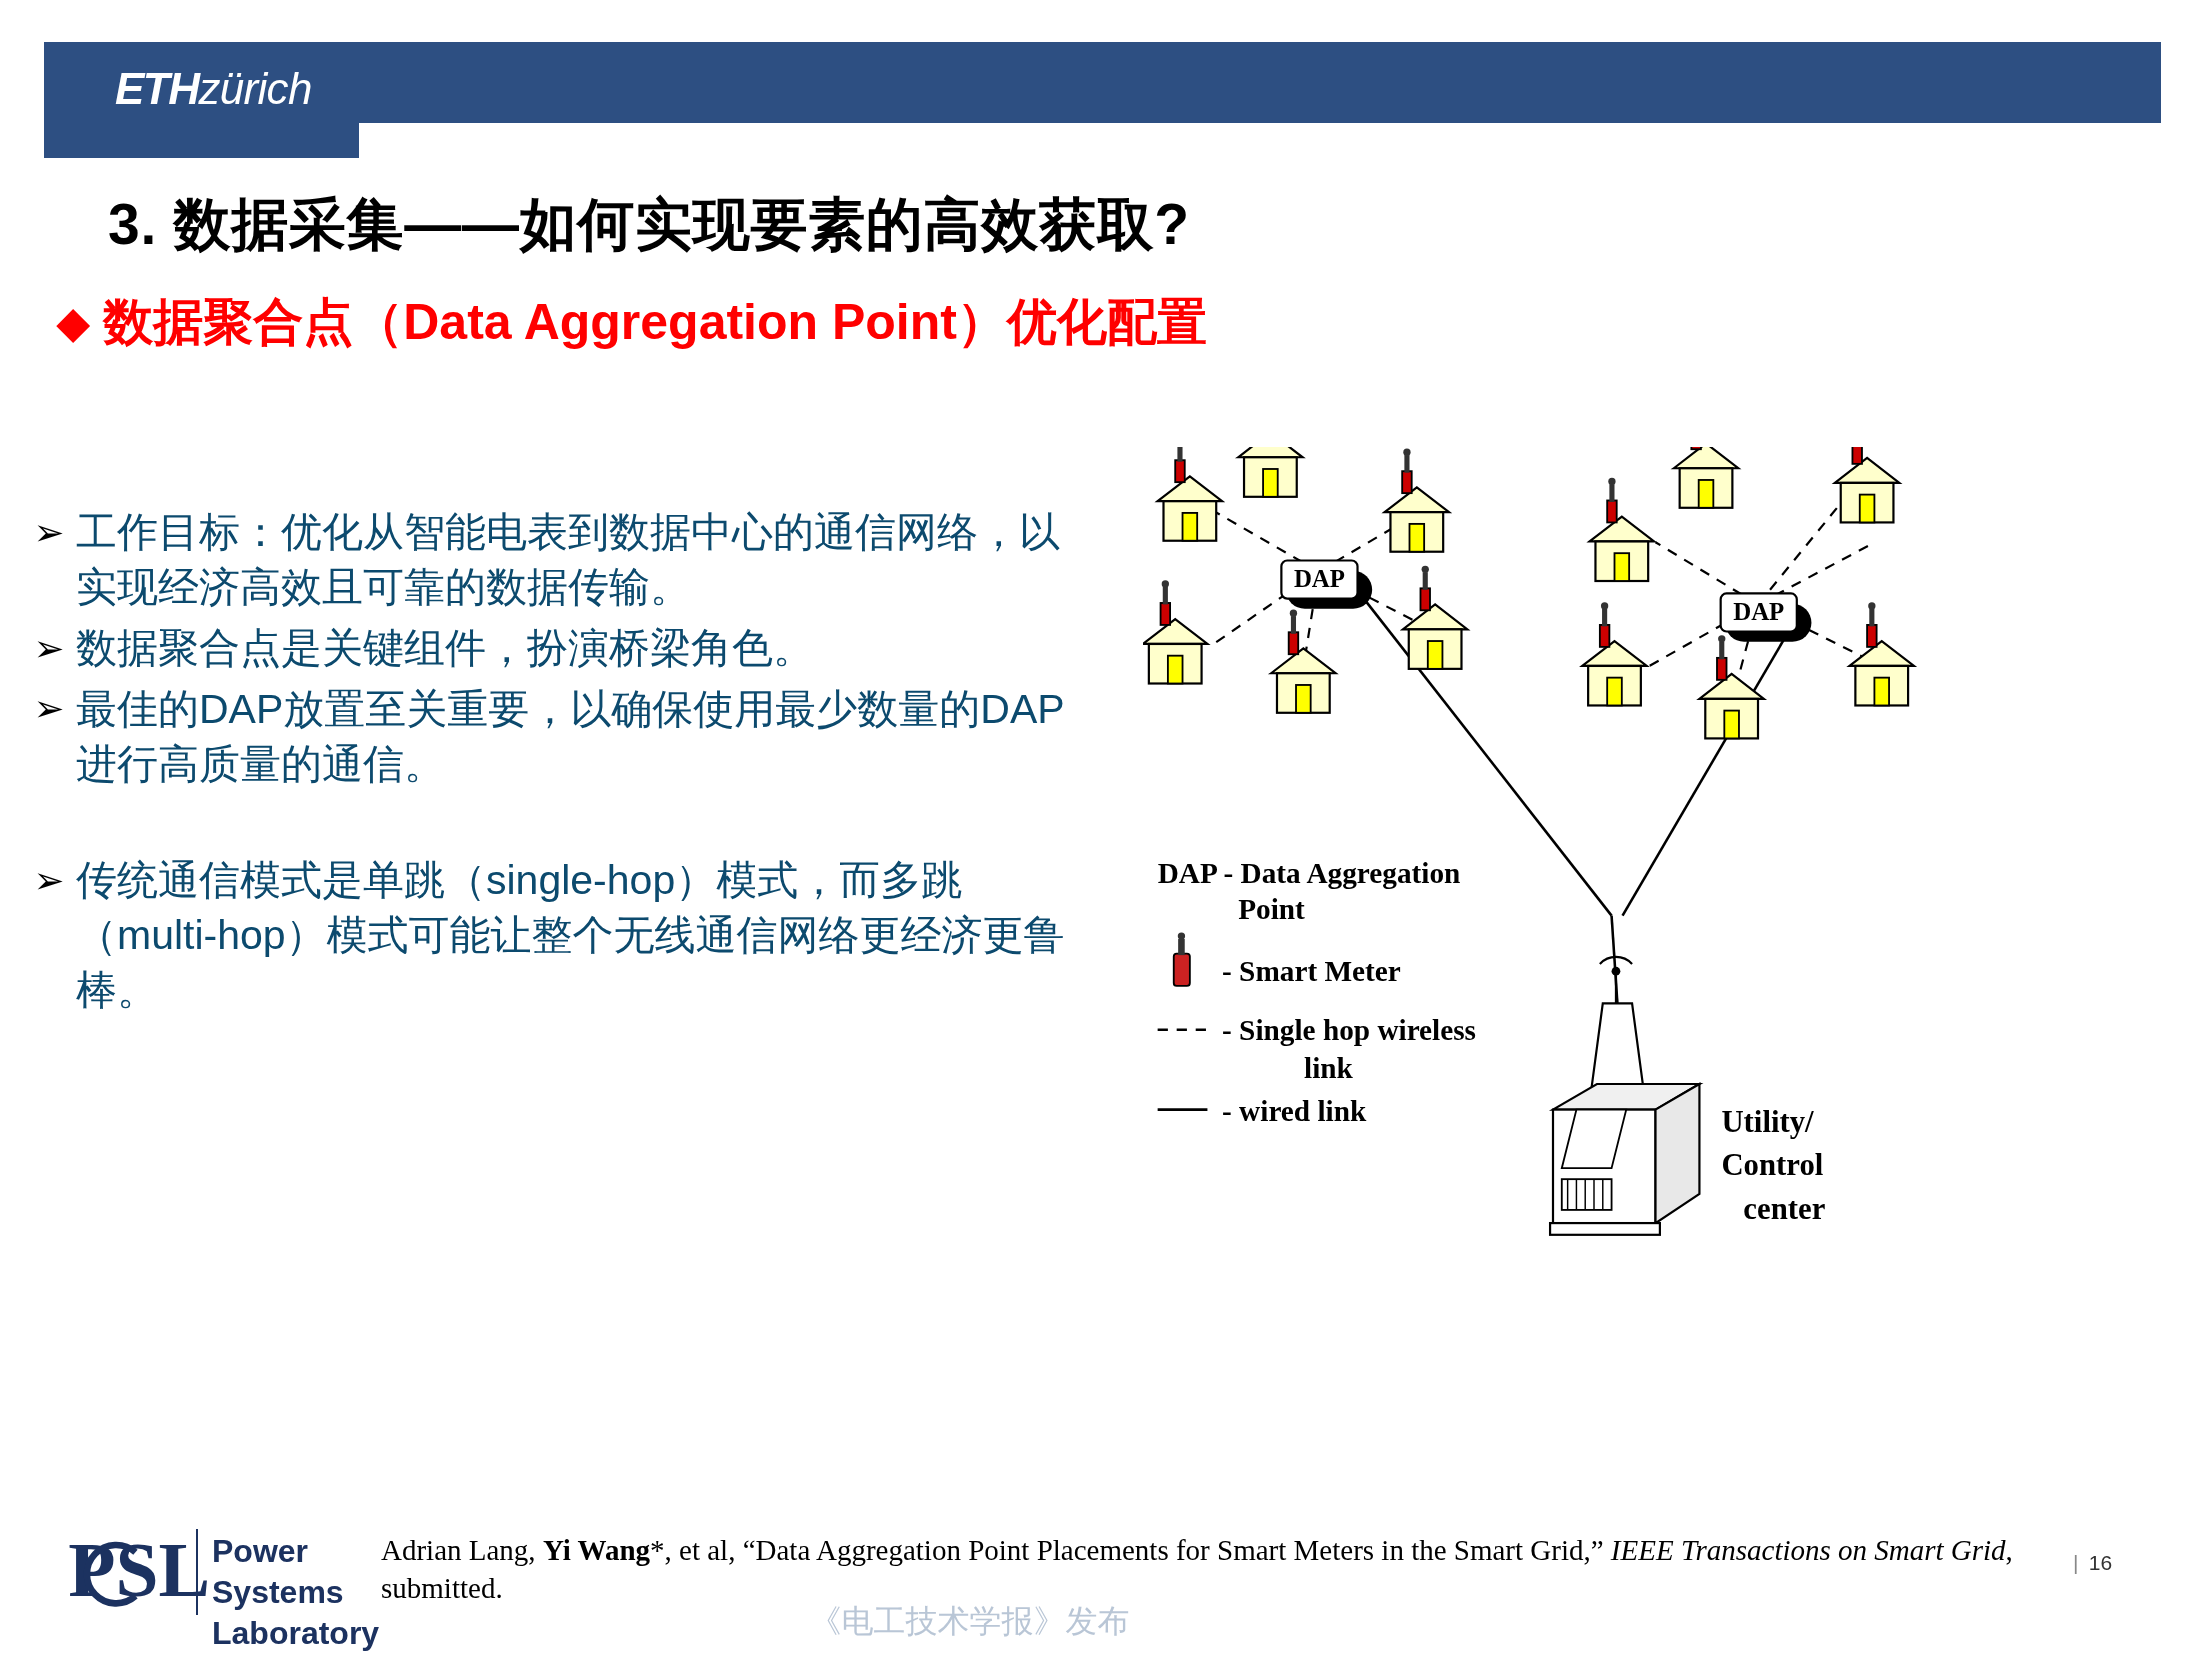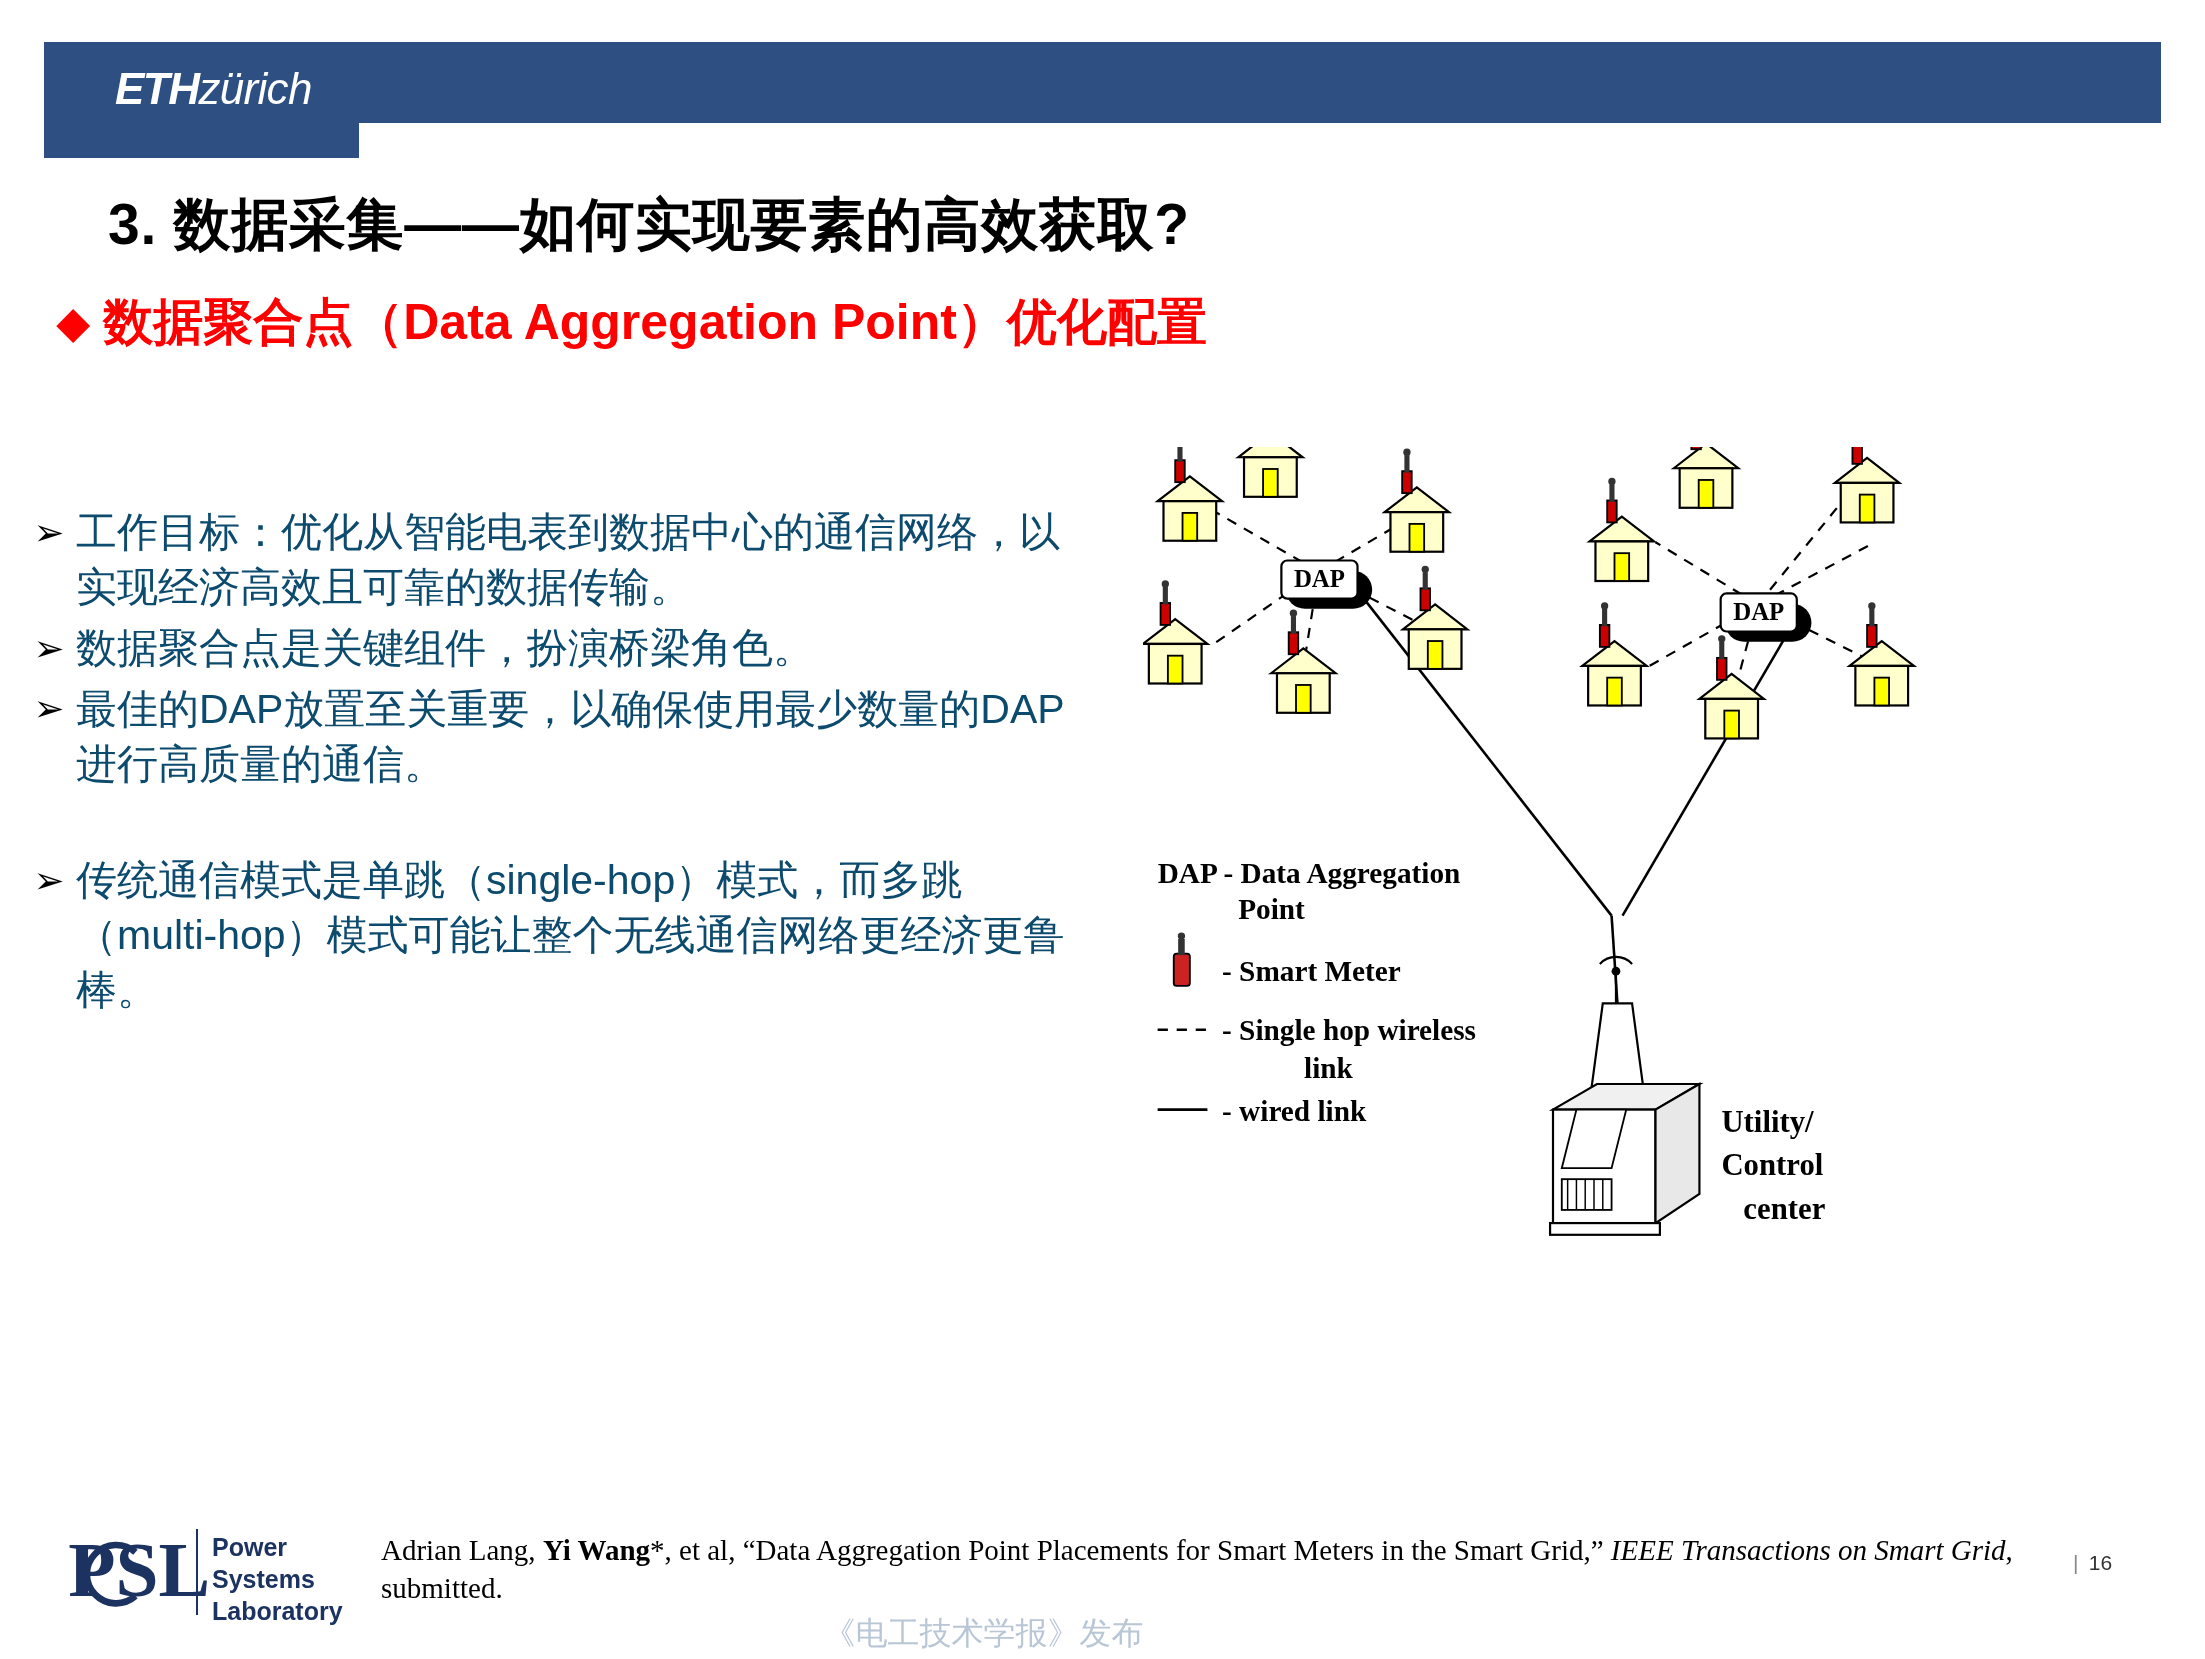"Power" .psl-text { font-size: 25px -> 32px }
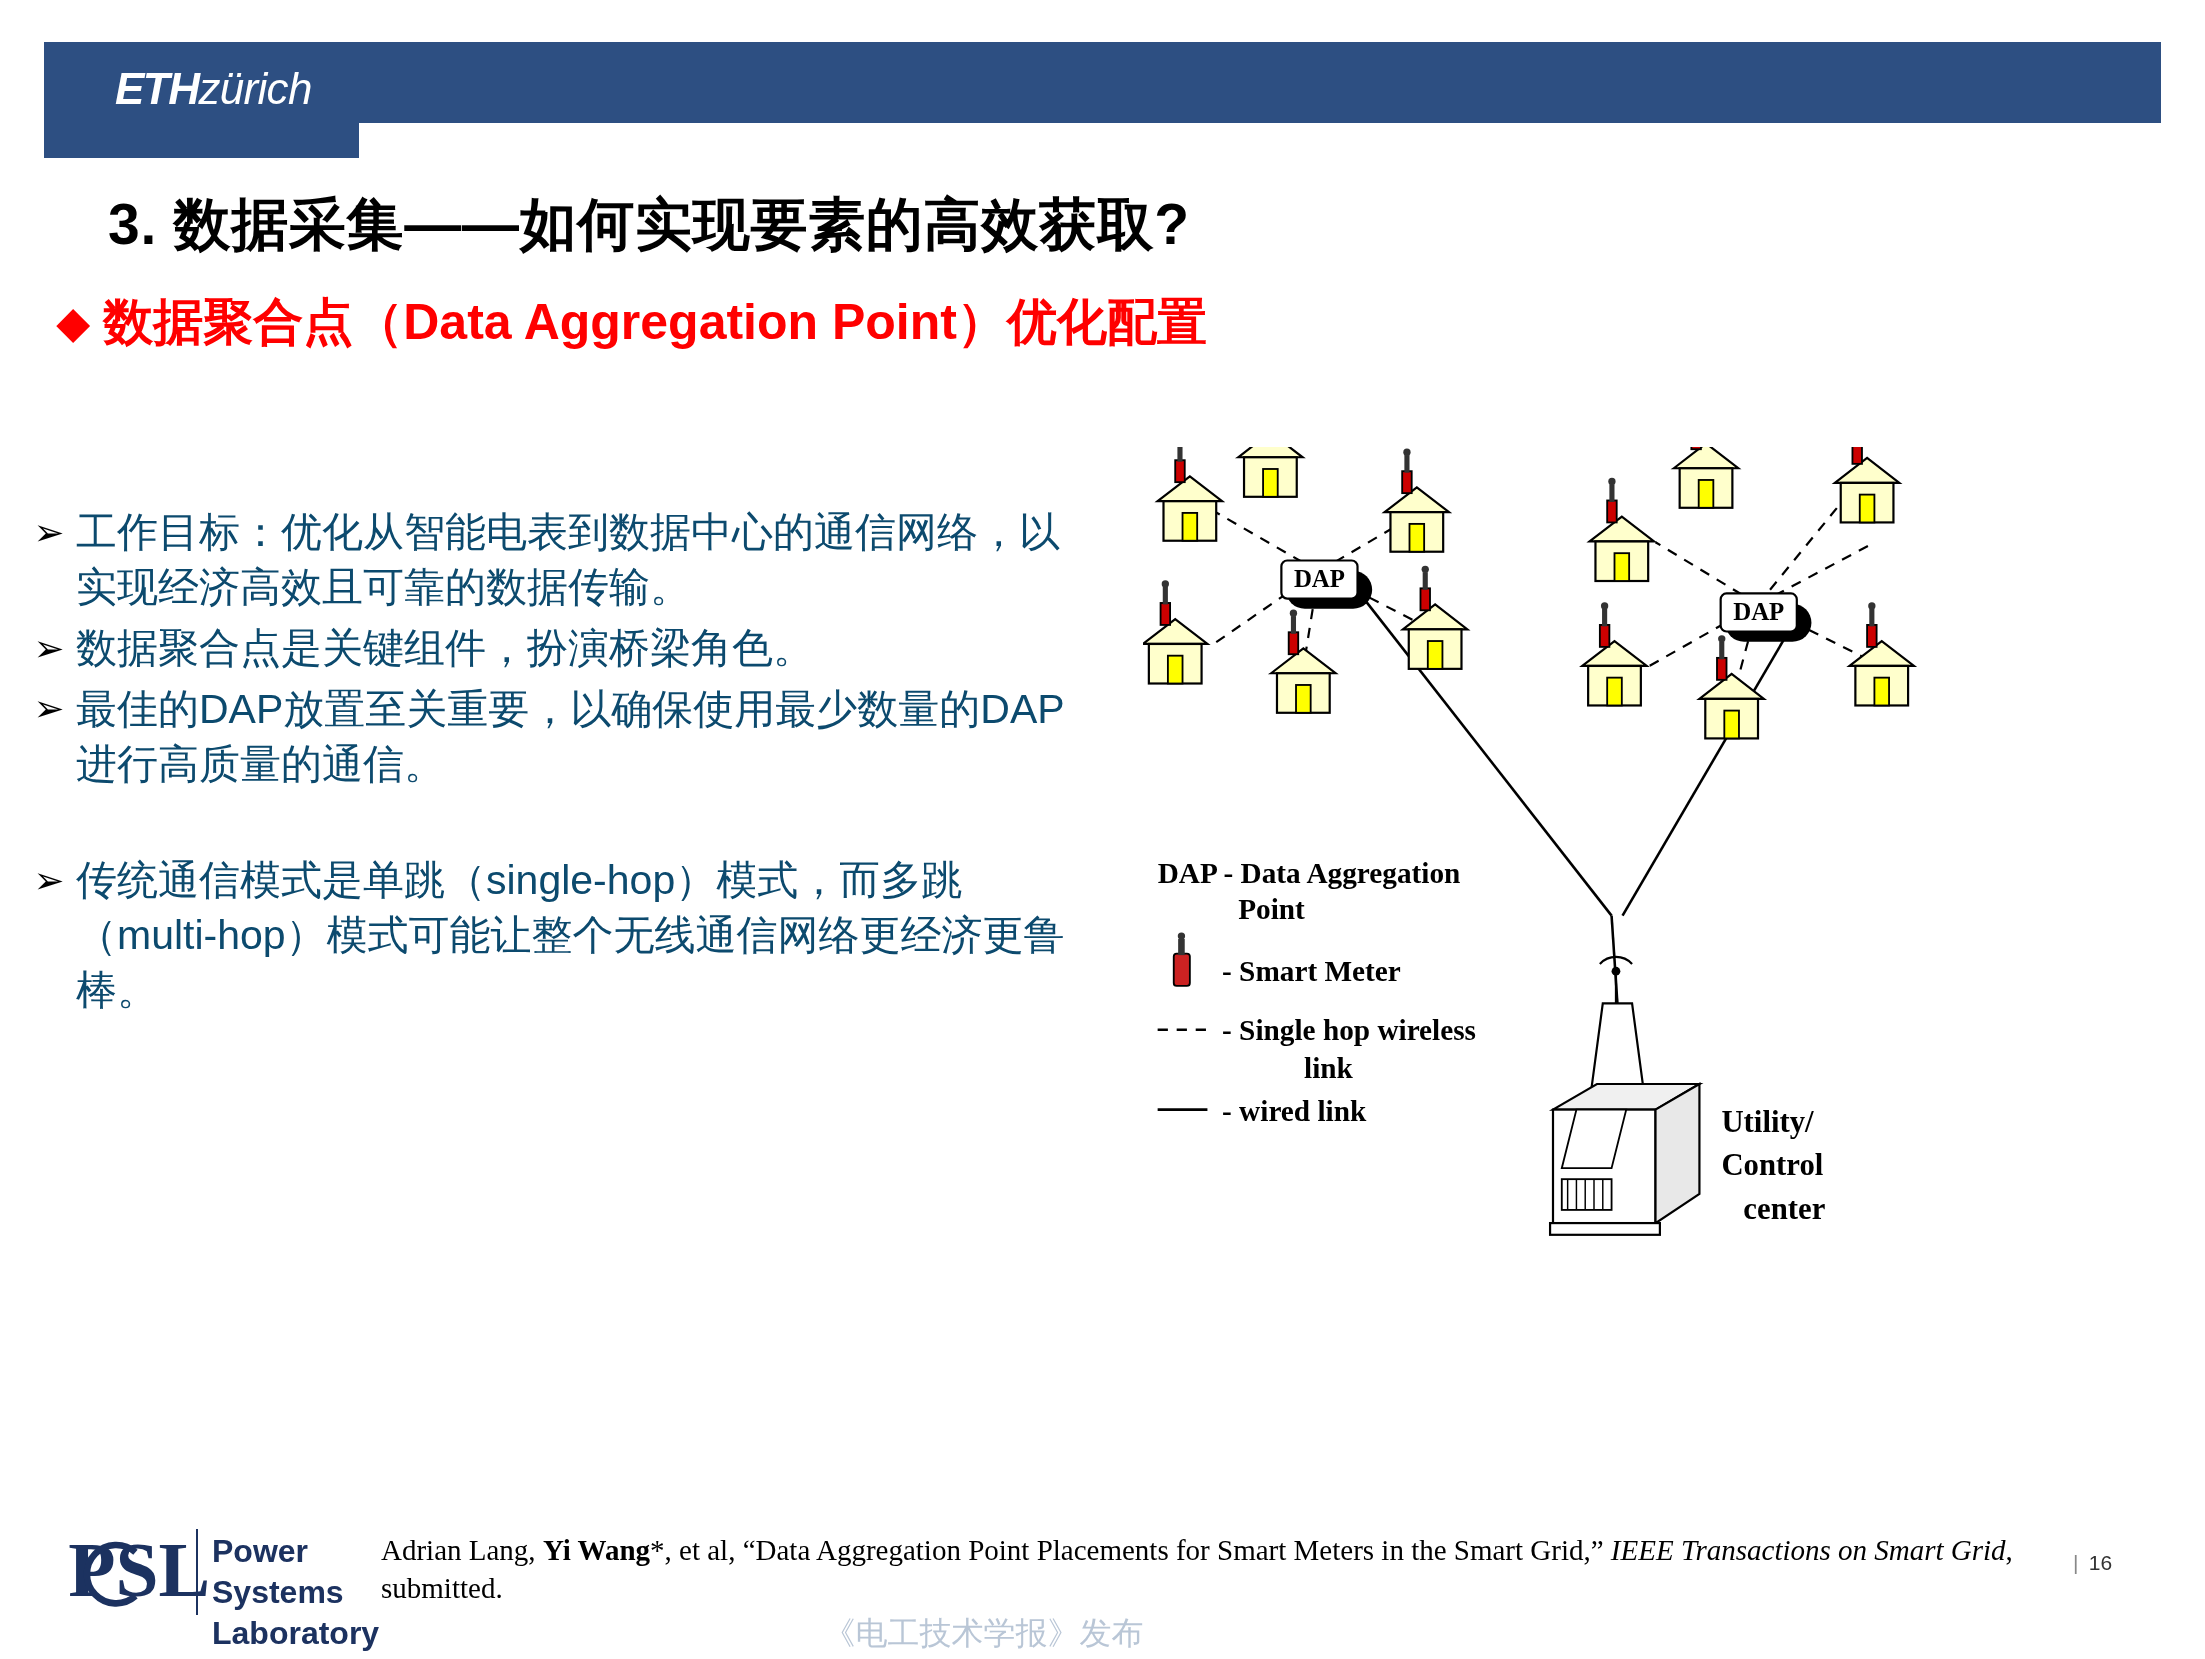"《电工技术学报》发布" .watermark { left: 14px -> 0; margin-top: 12px -> none }
